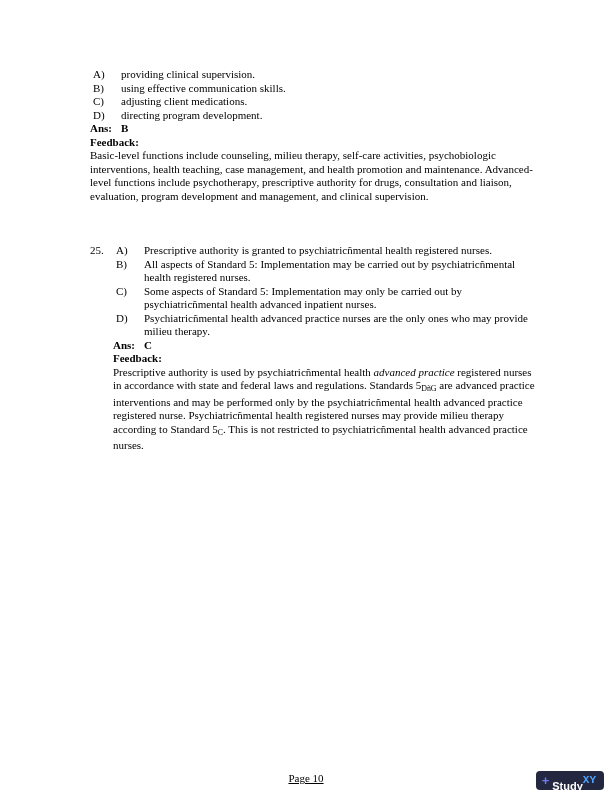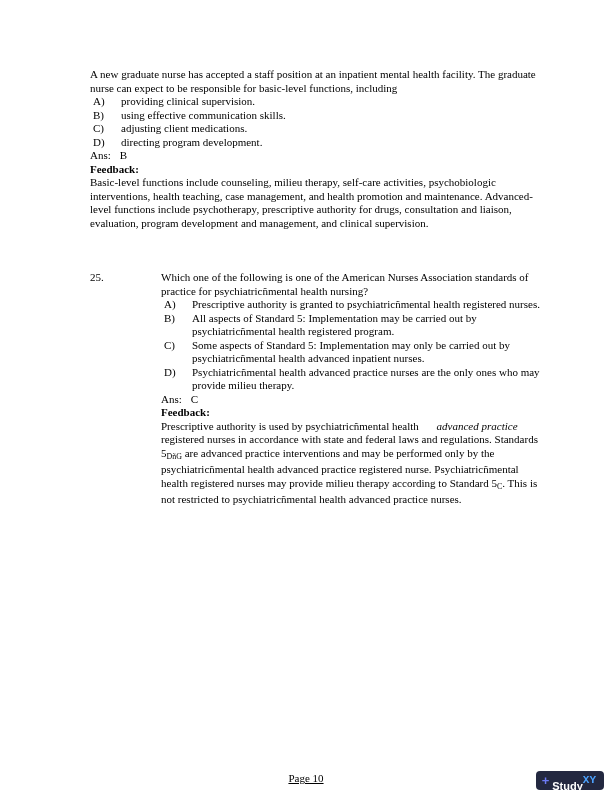"A new graduate nurse has" div.stem { html: <div>A new graduate nurse has accepted a staff position at an inpatient mental health facility. The graduate nurse can expect to be responsible for basic-level functions, including</div> -> none }
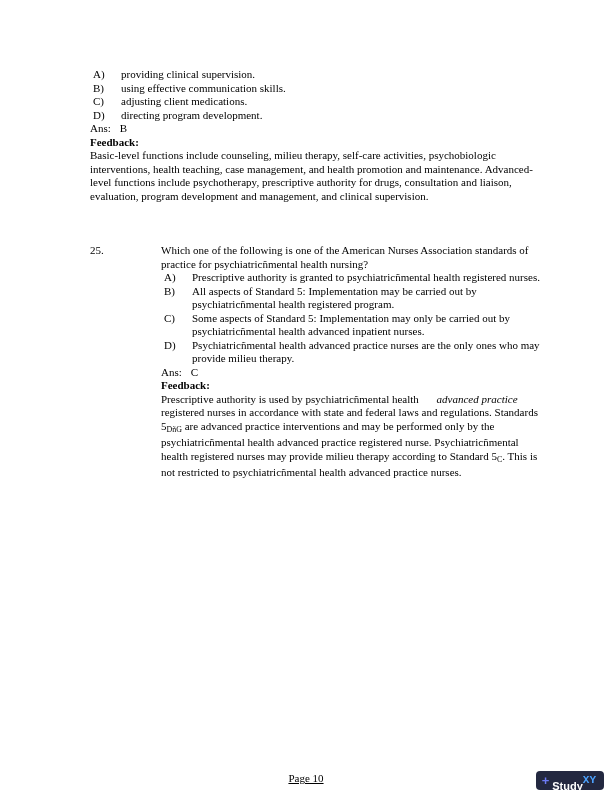"Ans:" .ans-row { font-weight: none -> bold }
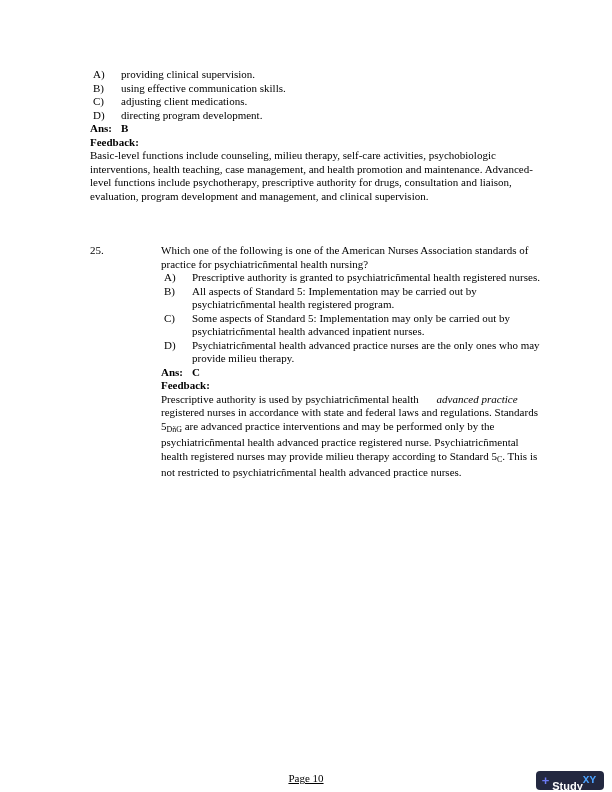"25." .question + .question { gap: 48px -> none }
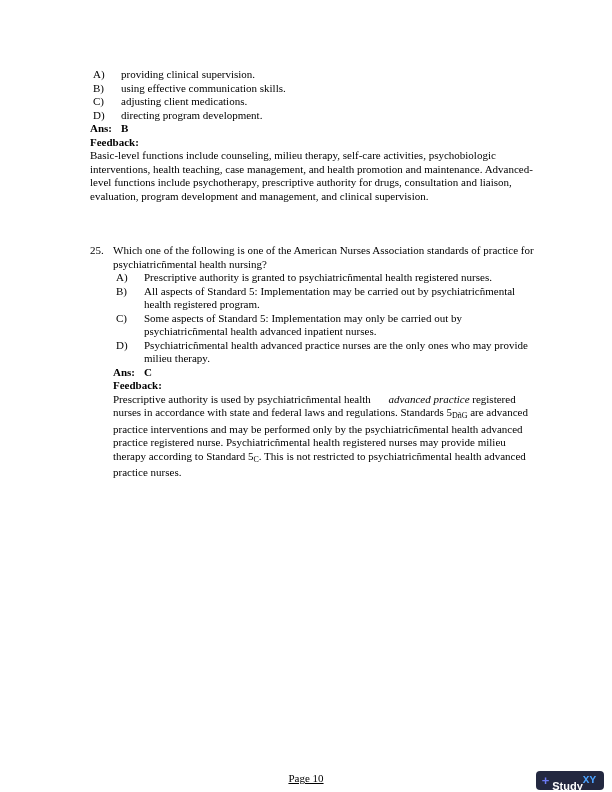"Which one of the following" div.stem { html: <div>Which one of the following is one of the American Nurses Association standards of practice for psychiatricñmental health nursing?</div> -> none }
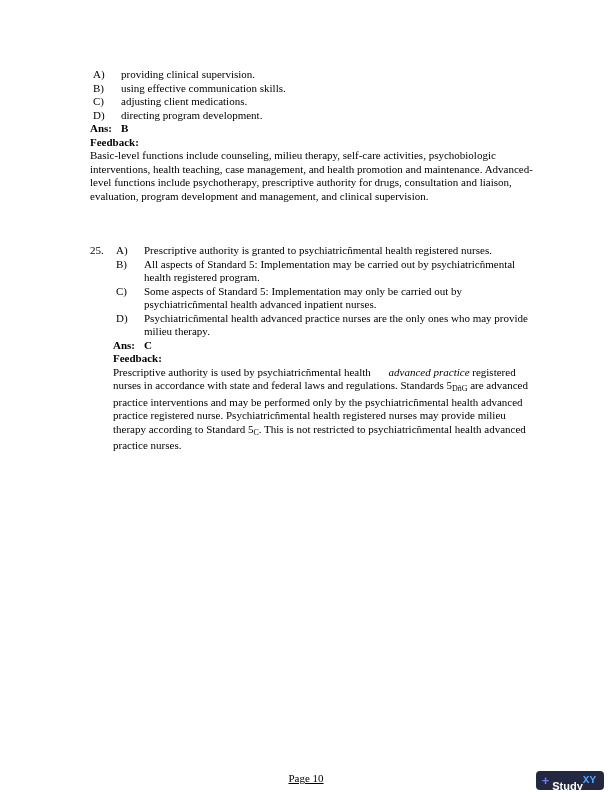"All aspects of Standard 5:" div.opt-text { text: program -> nurses }
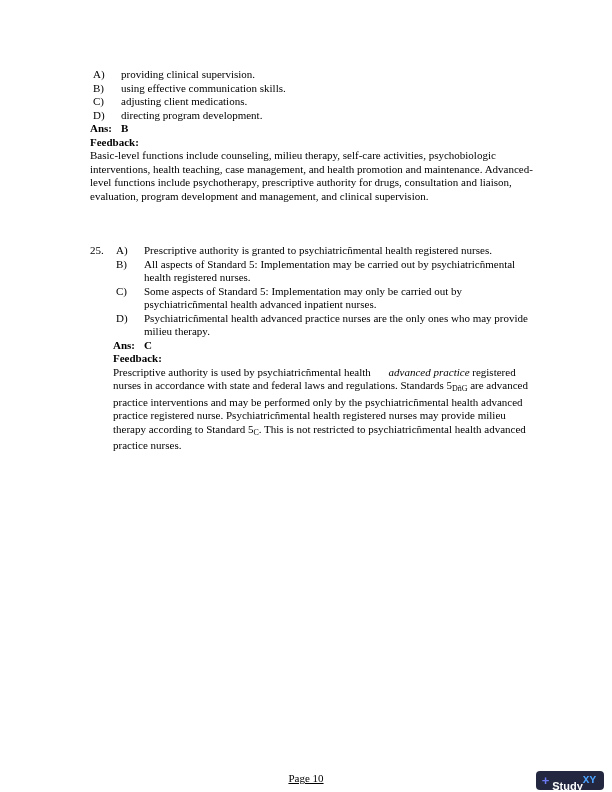"advanced practice" .seg-italic { margin-left: 15px -> none }
